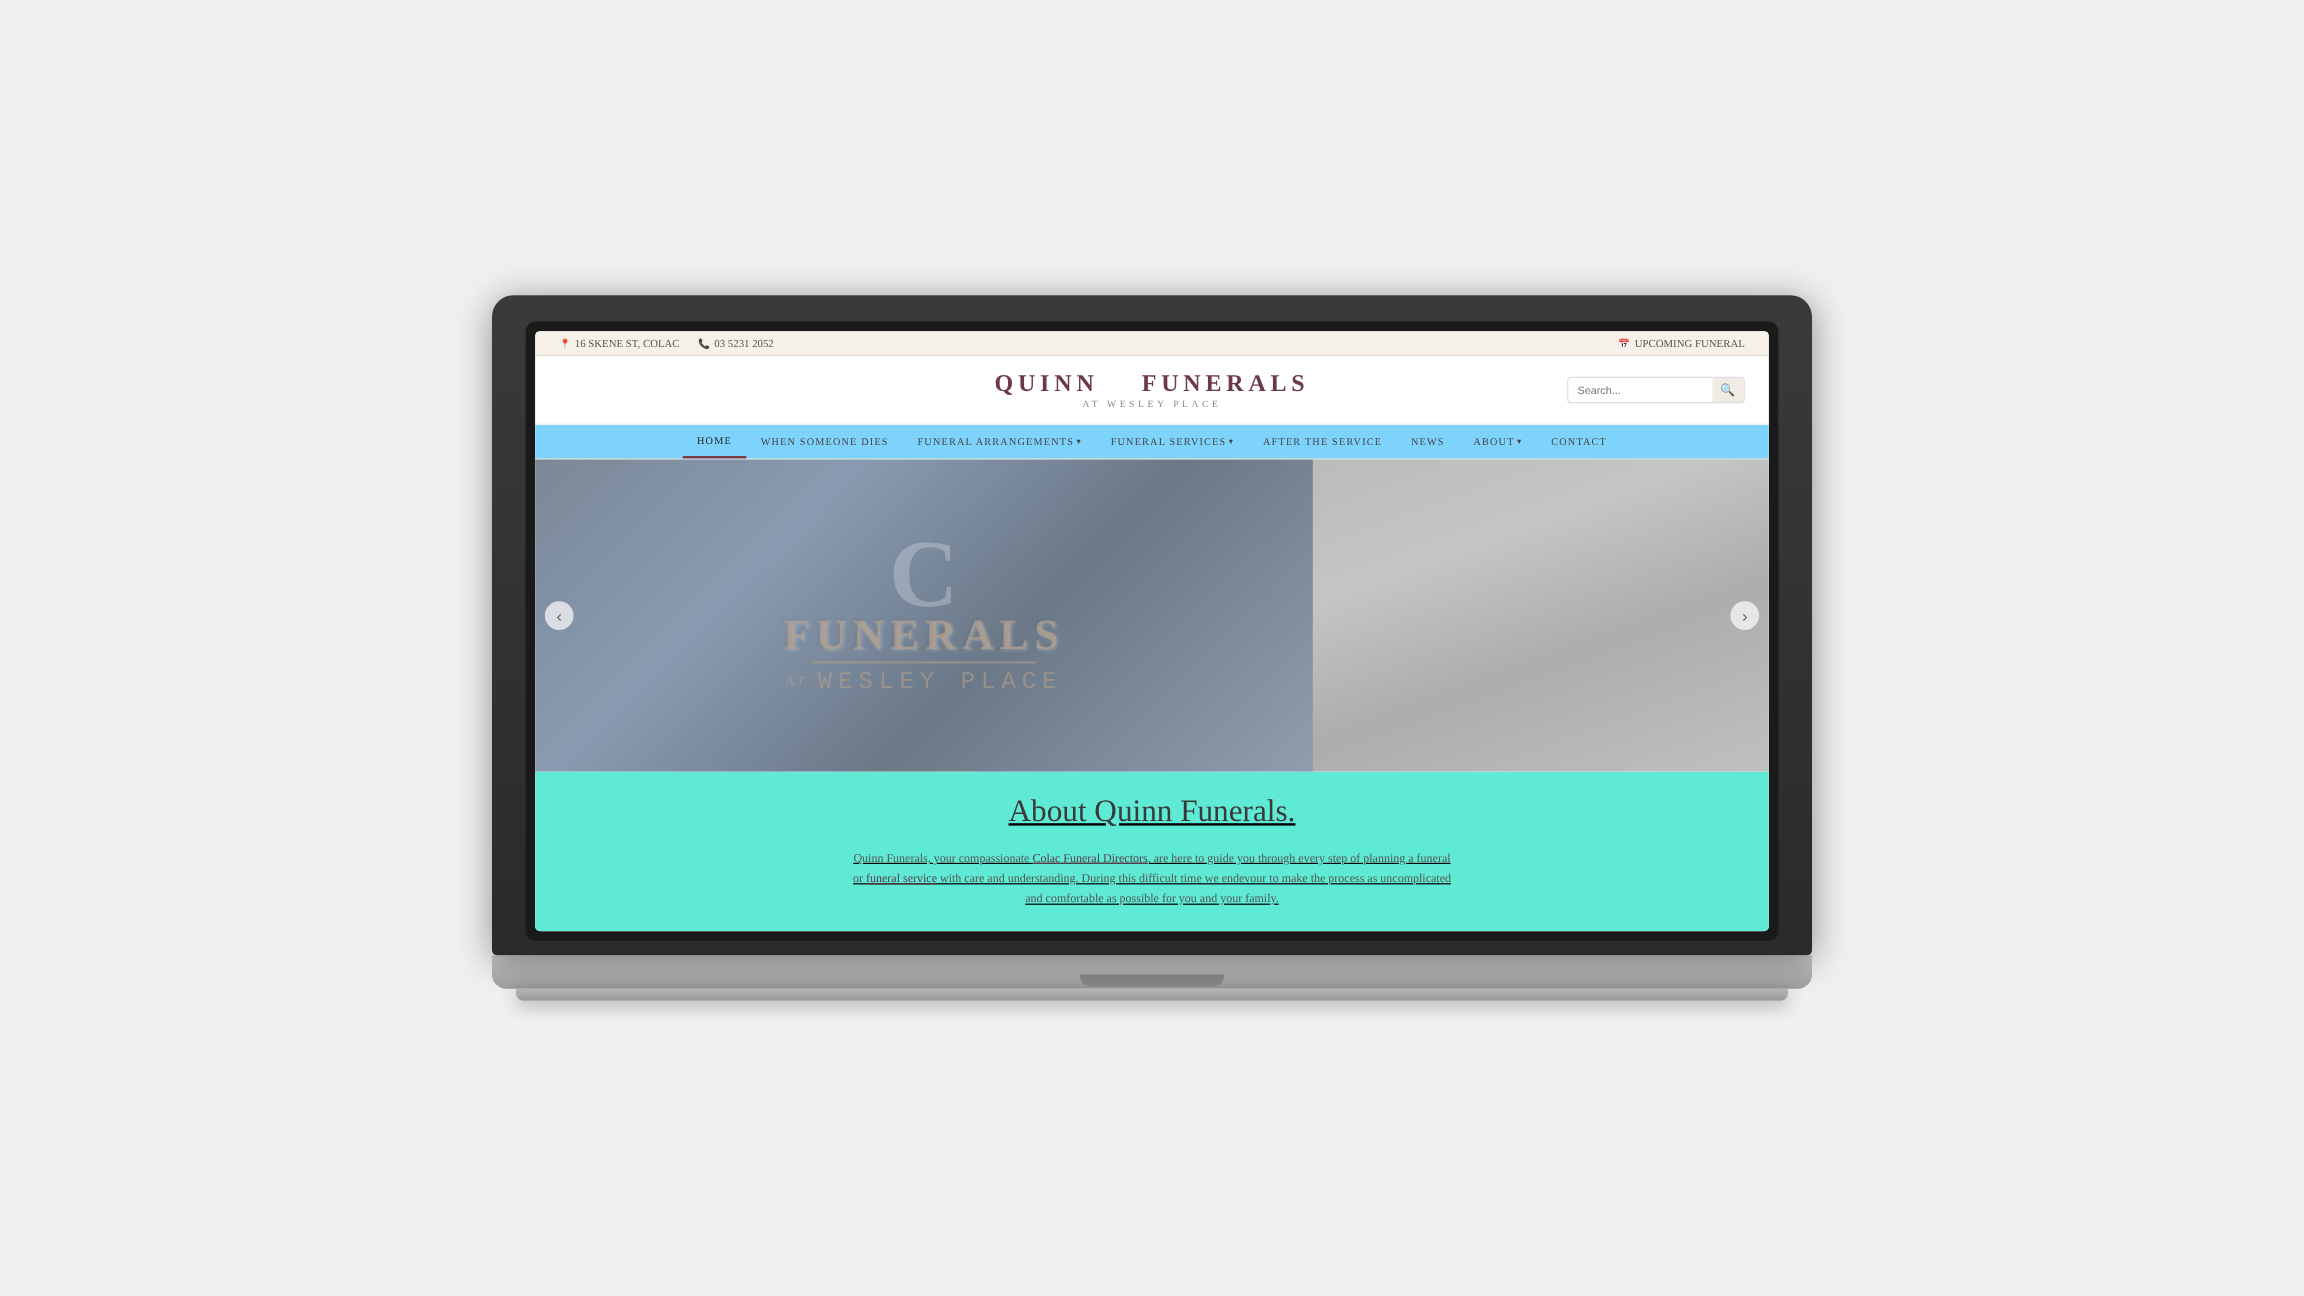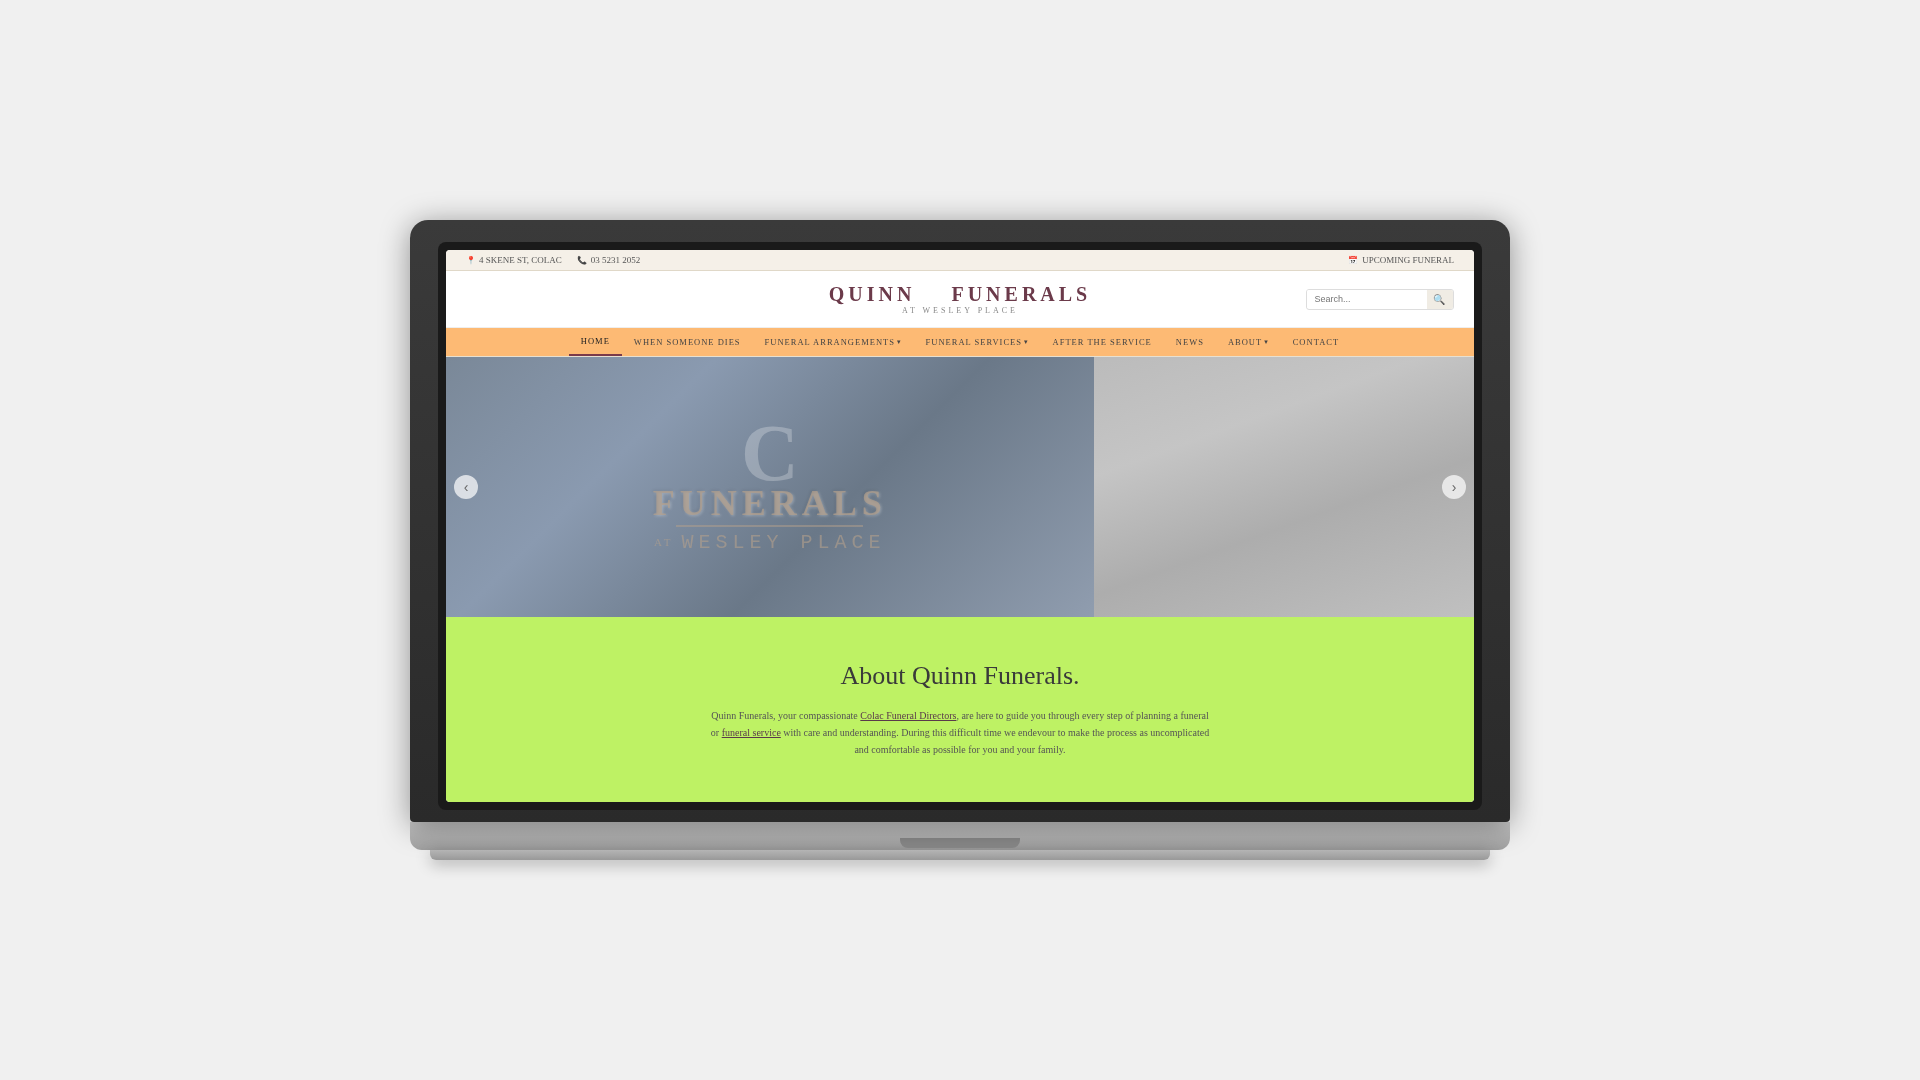"4 SKENE ST, COLAC" span { text: 4 -> 16 }
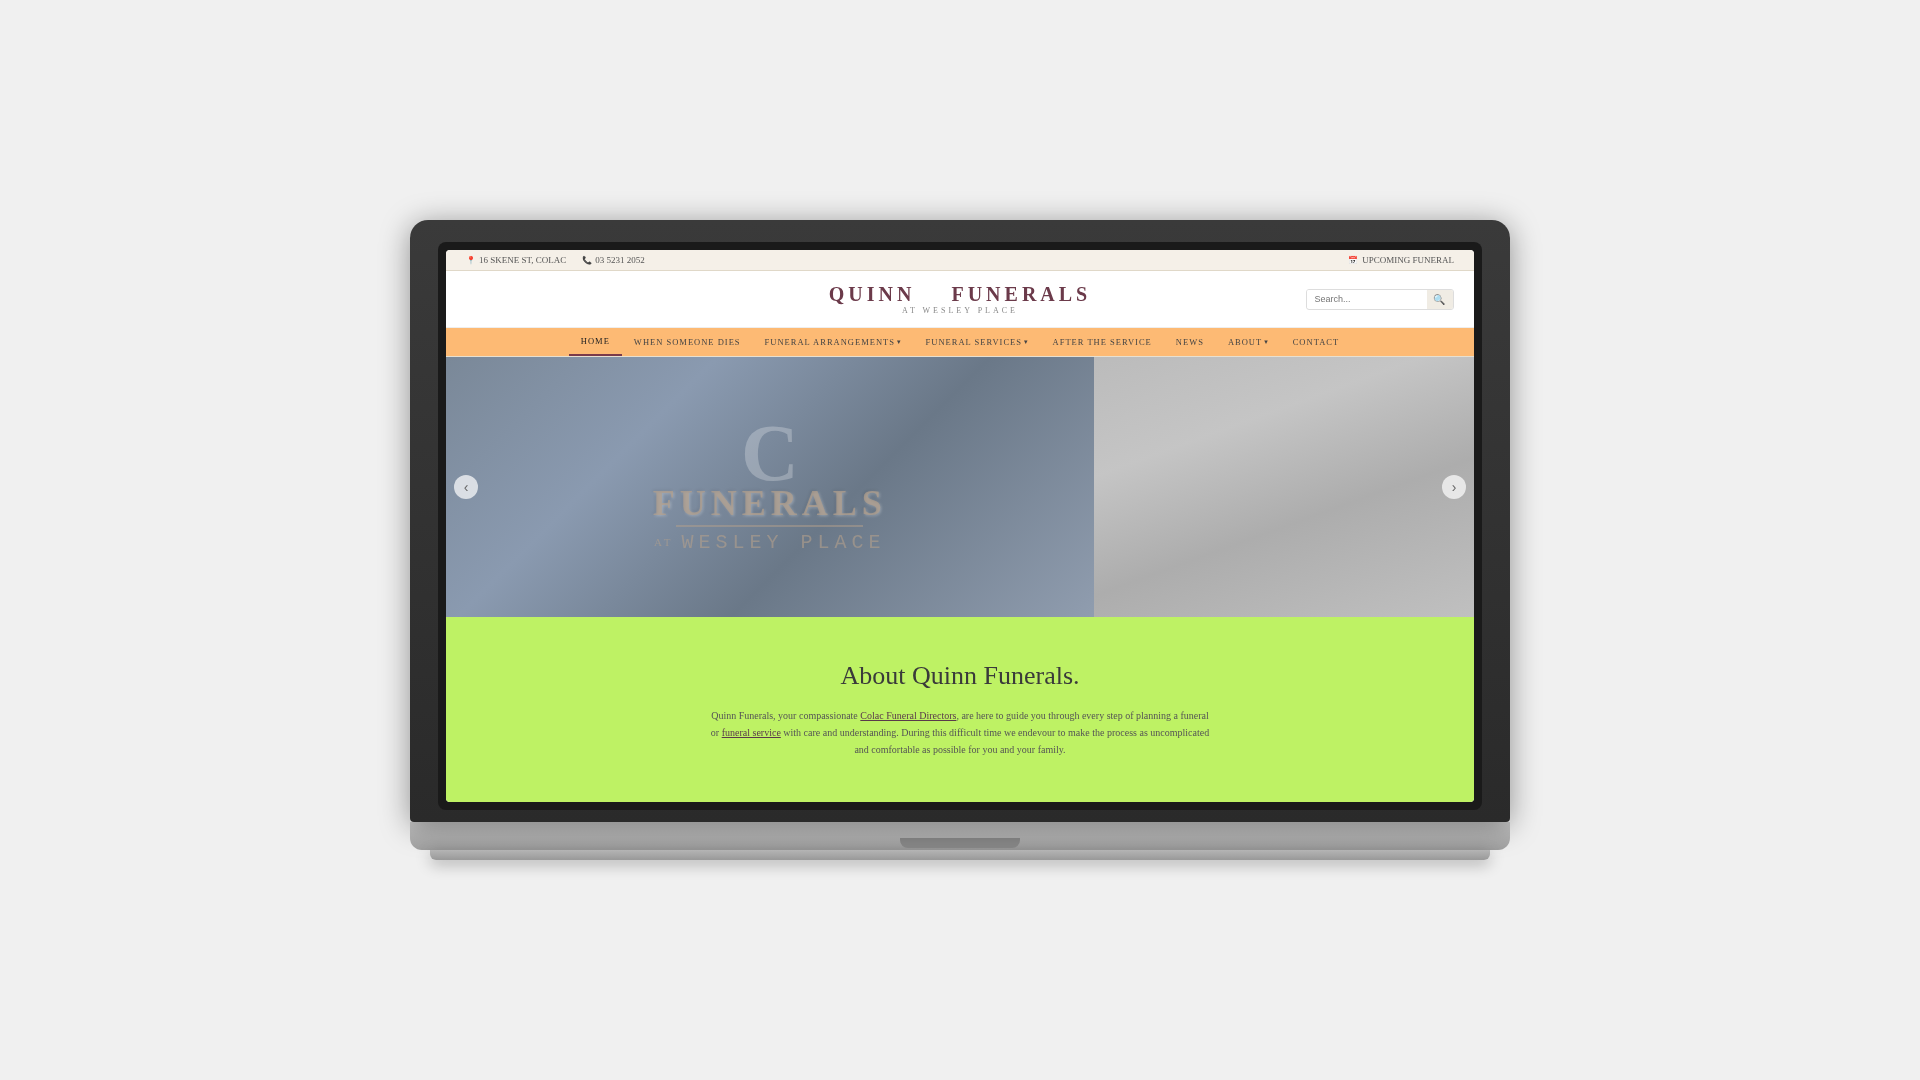"HOME" .nav { background: #fdba74 -> #7dd3fc }
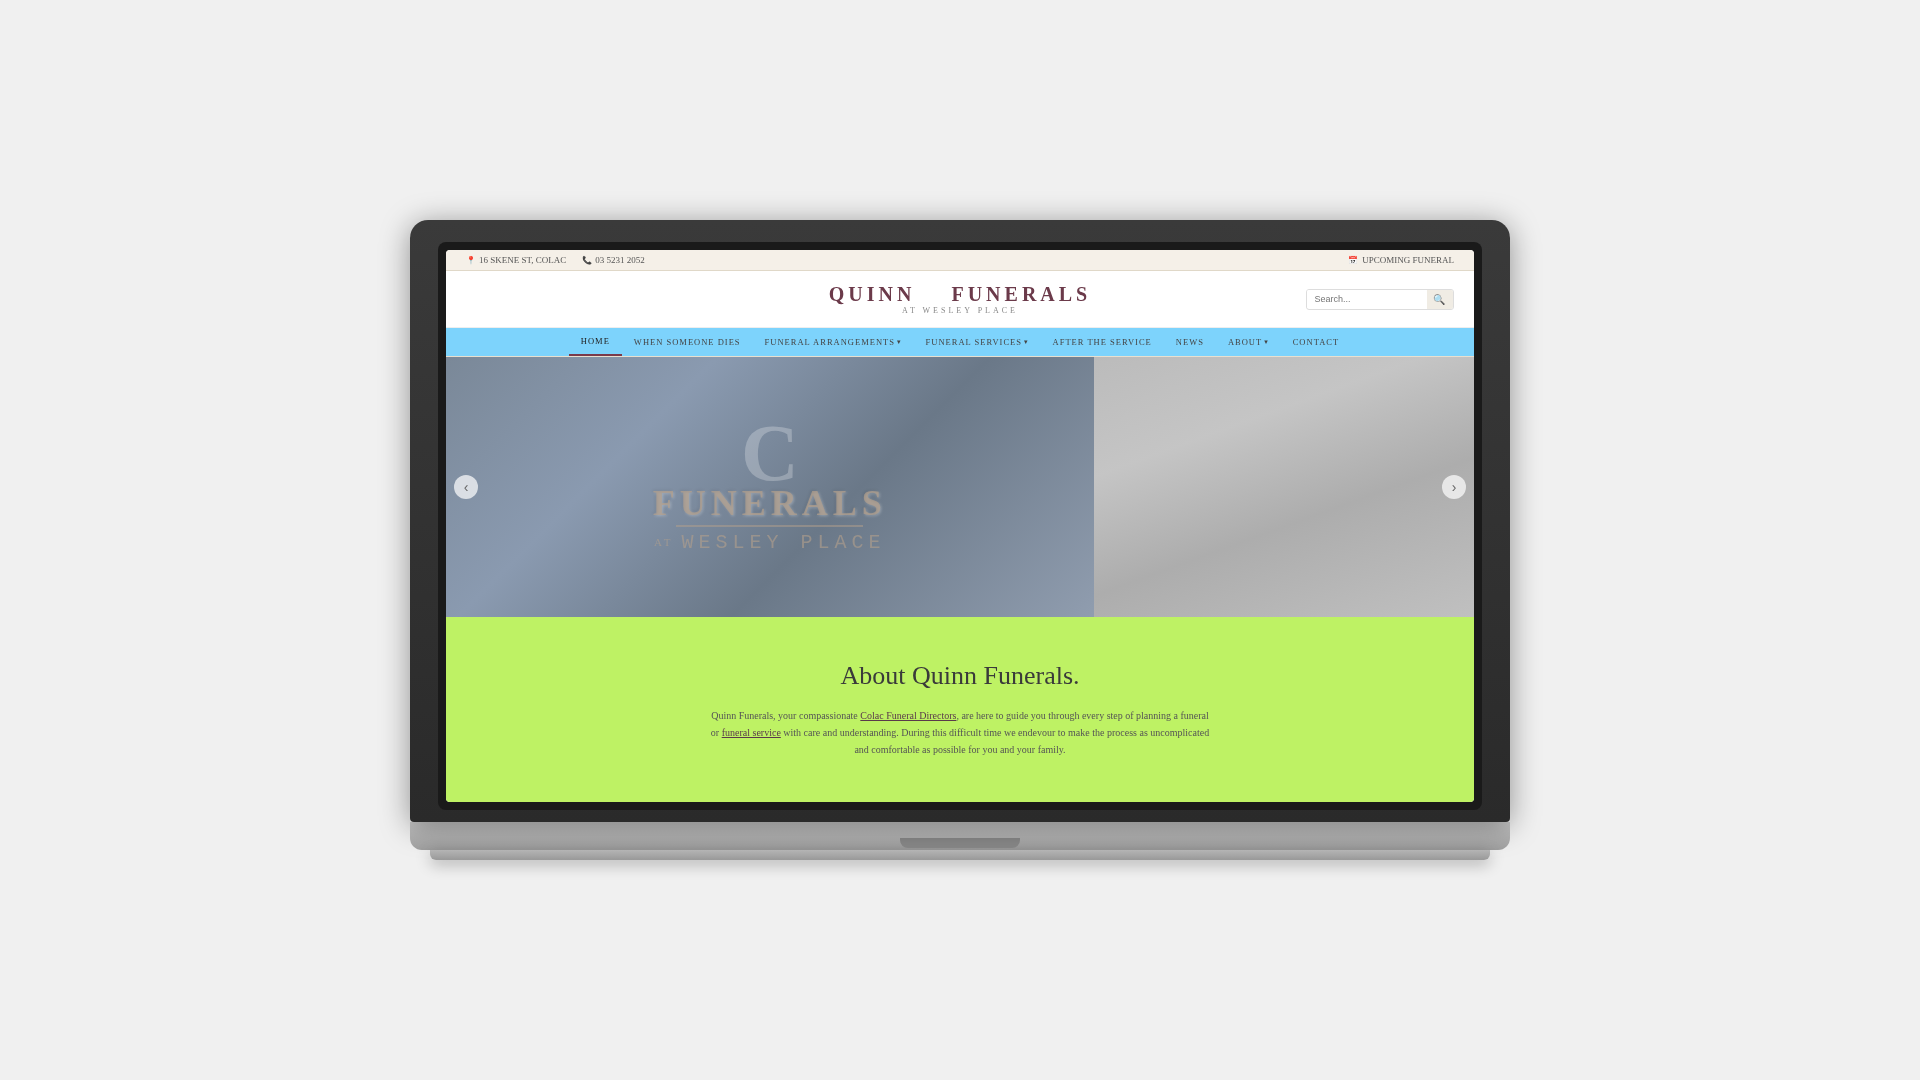"About Quinn Funerals." .about-section { background: #bef264 -> #5eead4; padding: 44px 20px -> 18px 20px; text-decoration: none -> underline }
